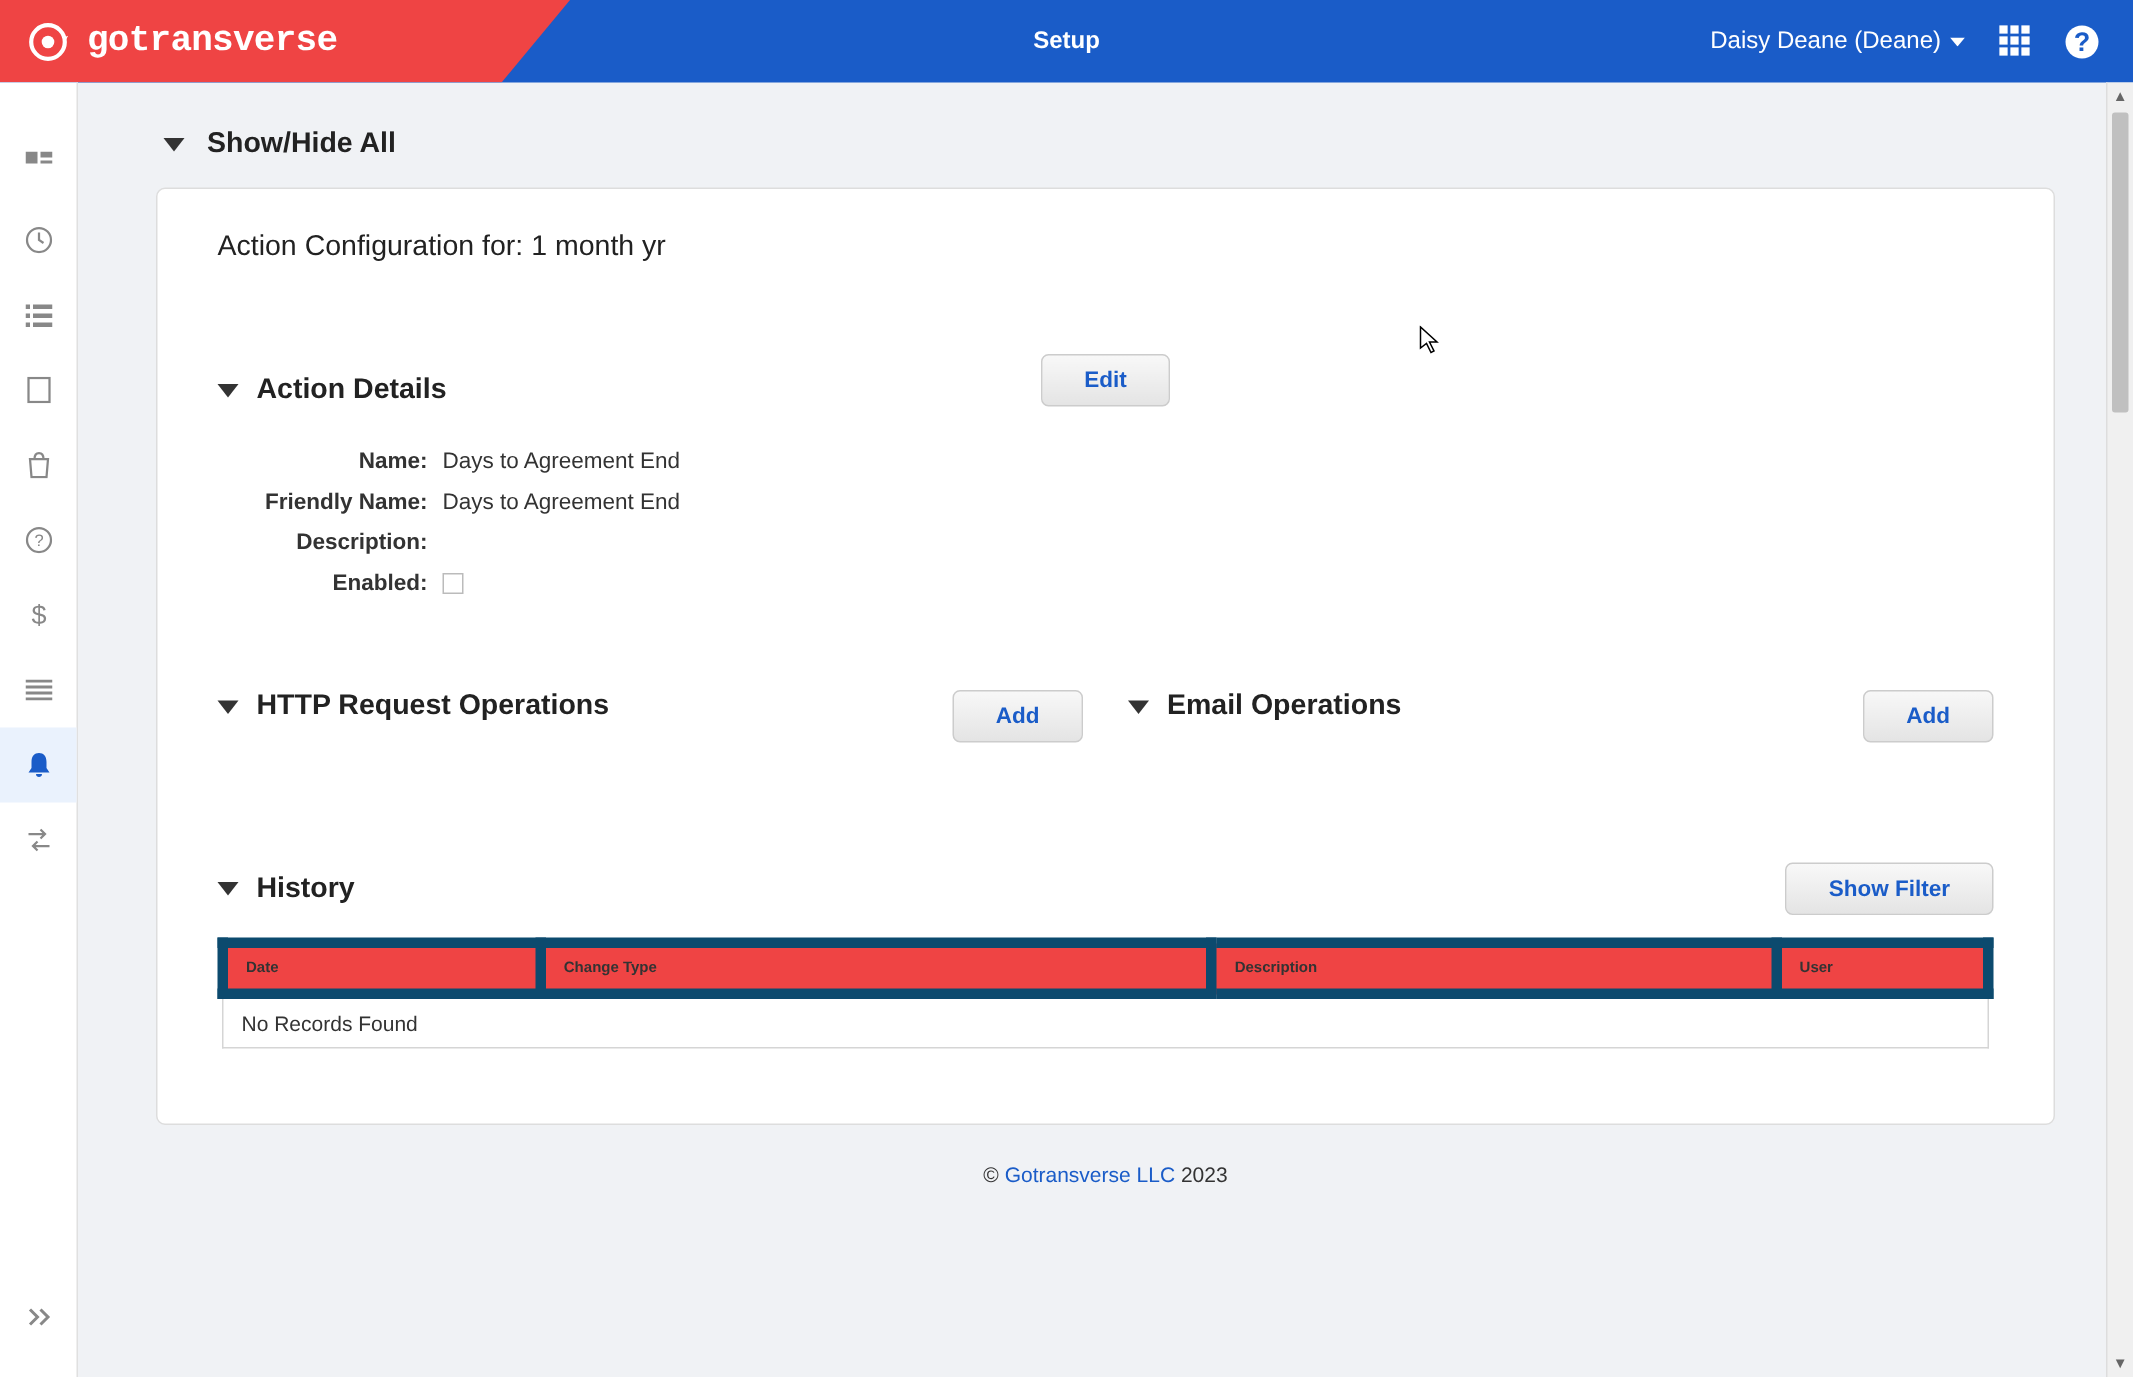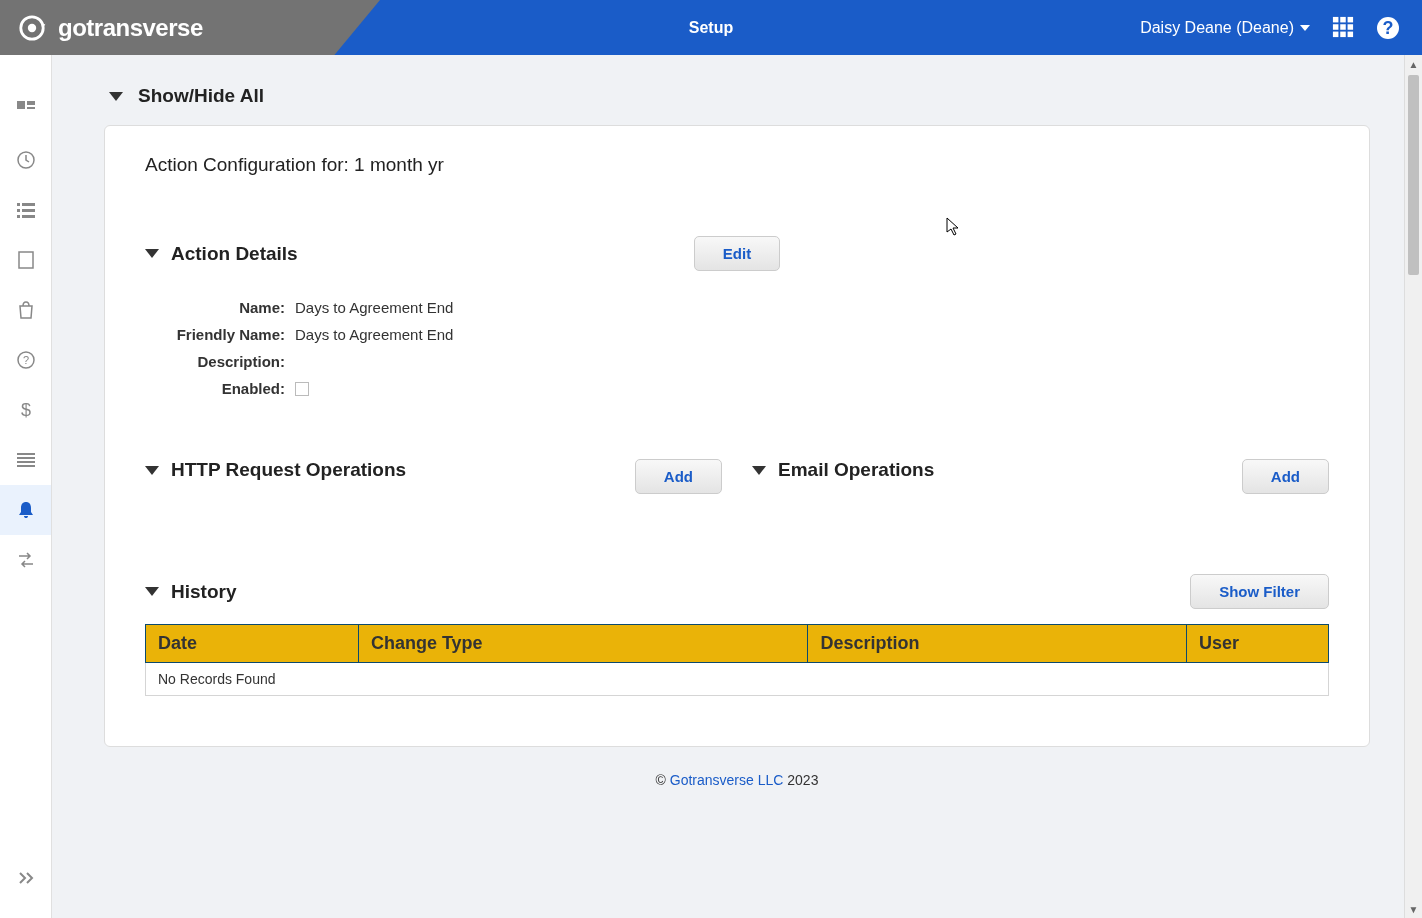"gotransverse" .header-left { background: #737373 -> #ef4444; font-family: none -> Liberation Mono, monospace }
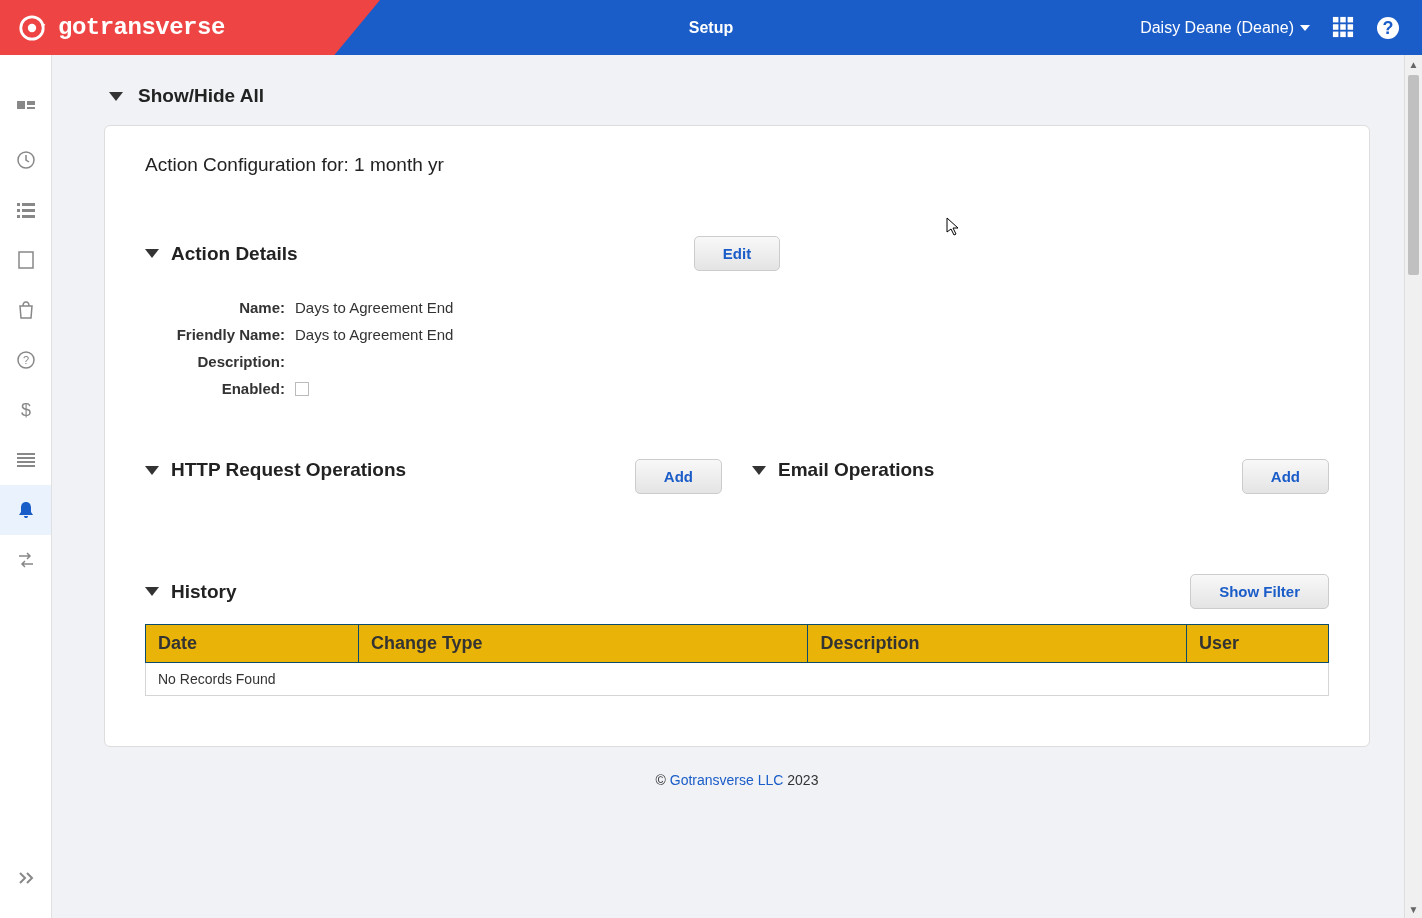"Action Details" .section-header-row { align-items: center -> flex-end }
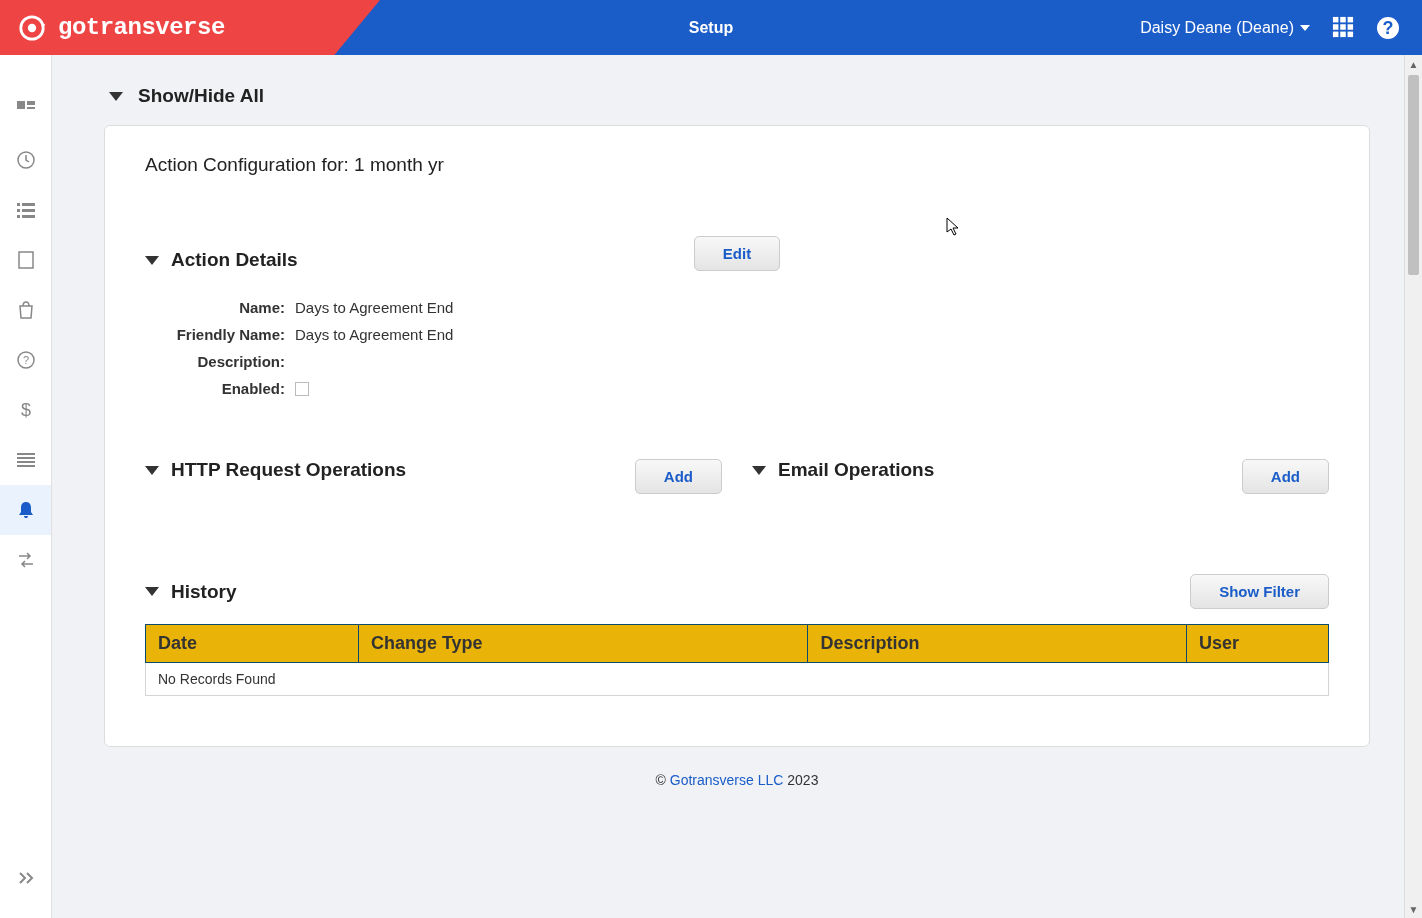"Date" .history-table th { background: #eab308 -> #ef4444; border: 1px solid #0c4a6e -> 7px solid #0c4a6e; font-size: 18px -> 10px }
